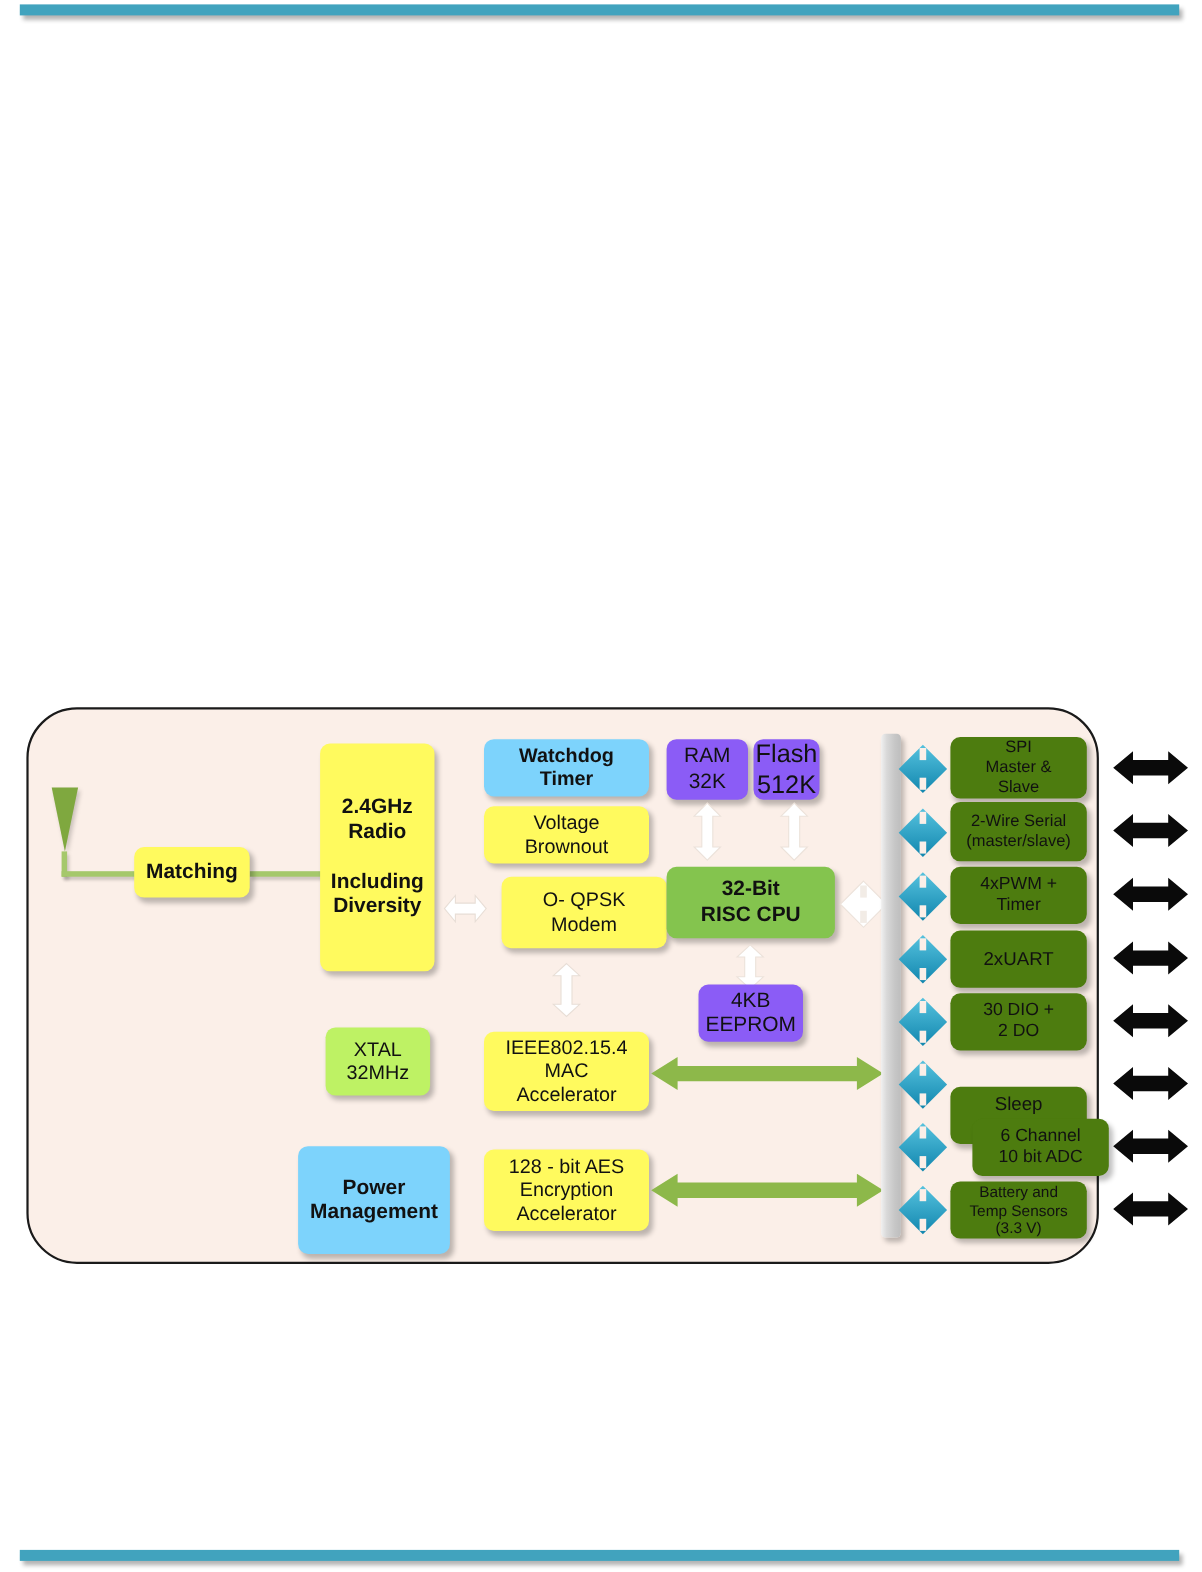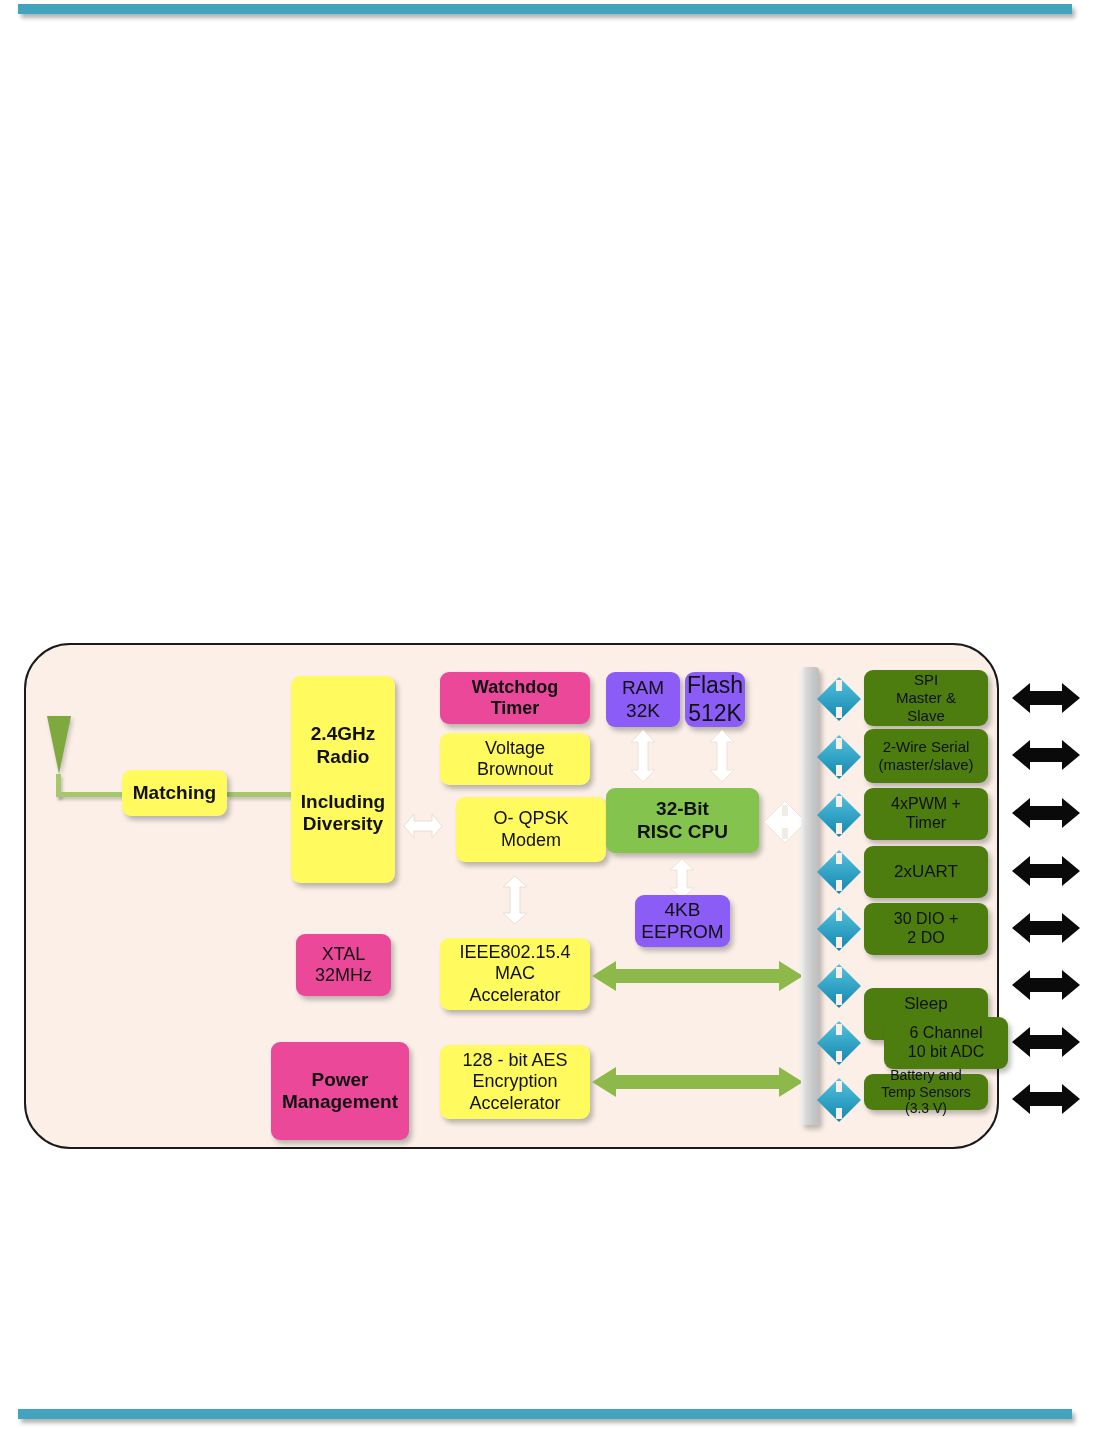"Watchdog" .blk.olive { background: #ec4899 -> #7dd3fc }
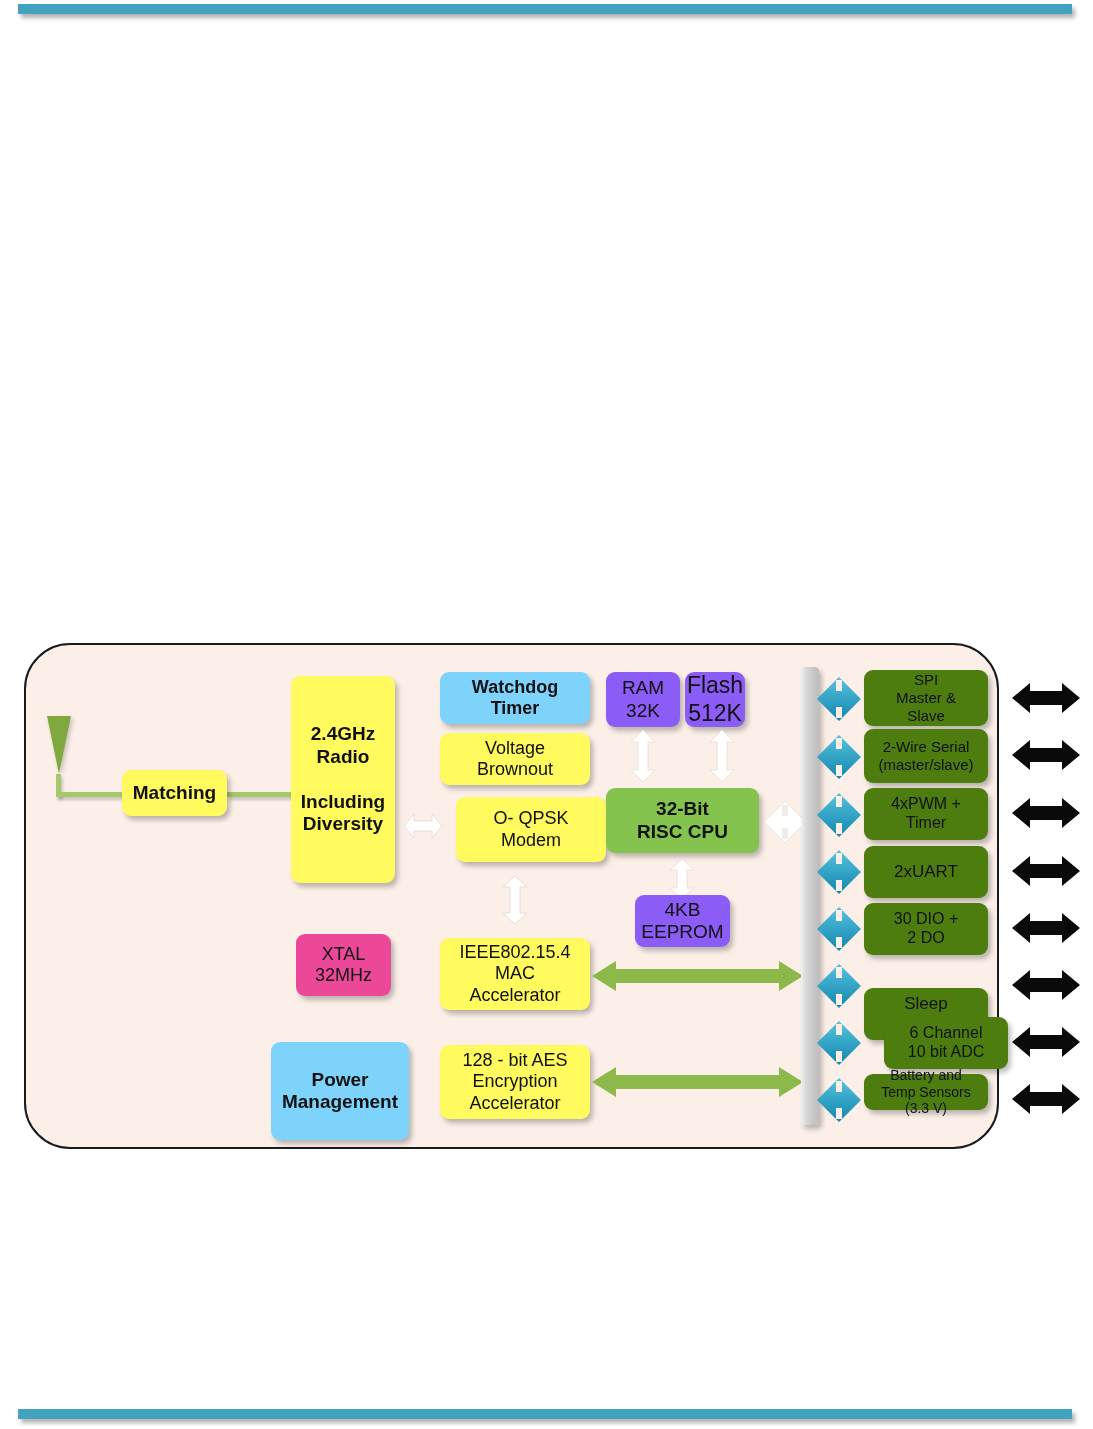"XTAL" .blk.palegreen { background: #ec4899 -> #bef264 }
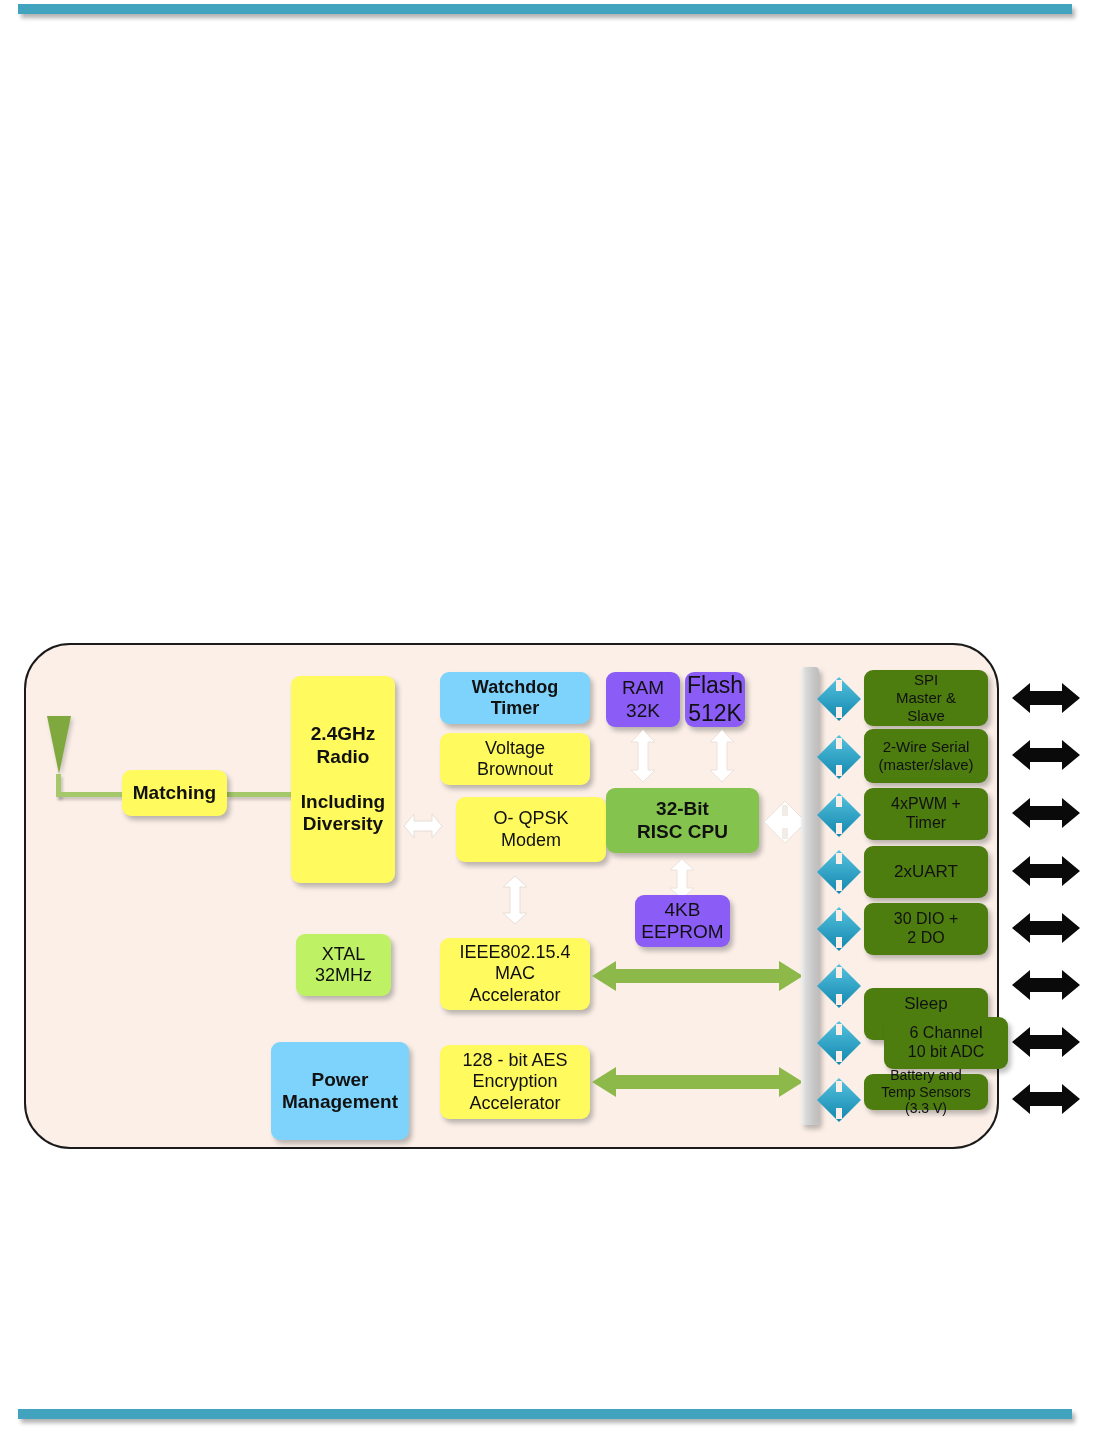"Battery and" div.blk { height: 36px -> 52px }
